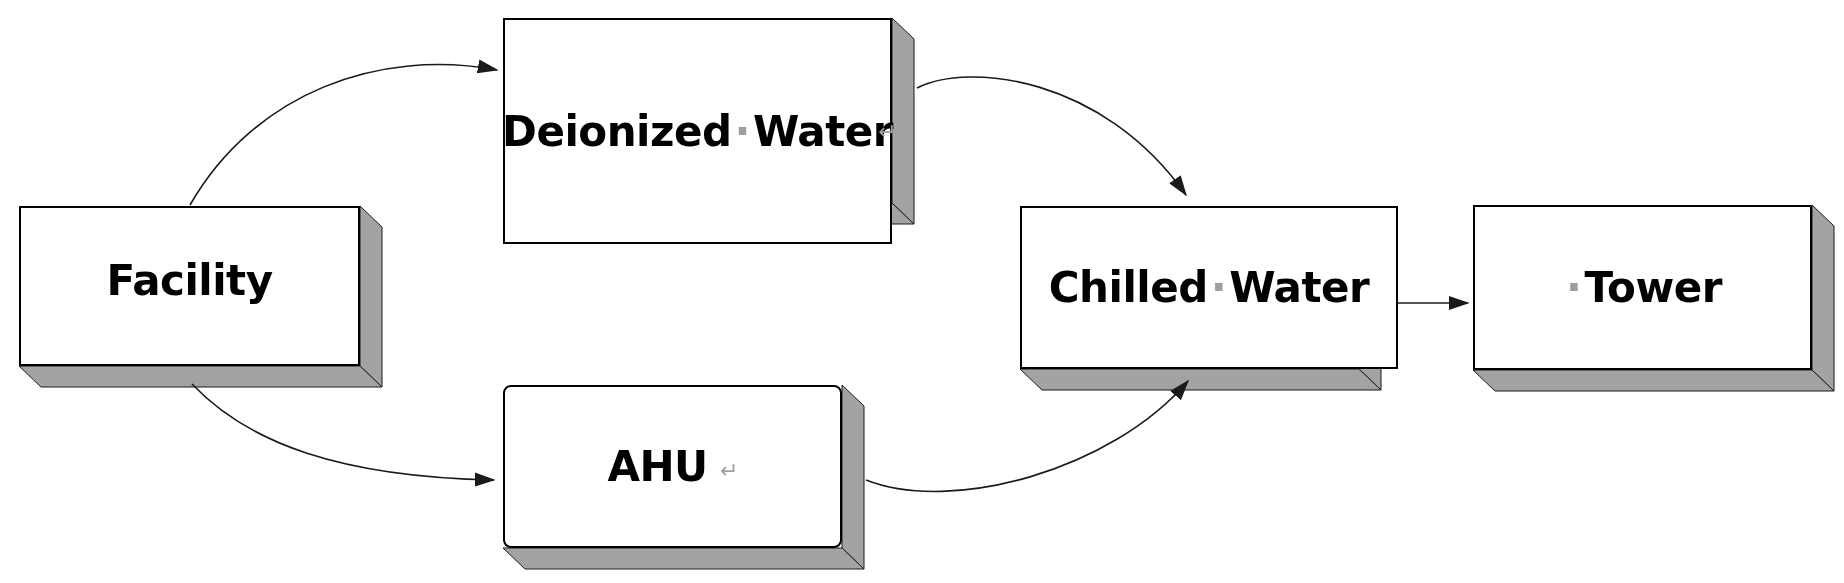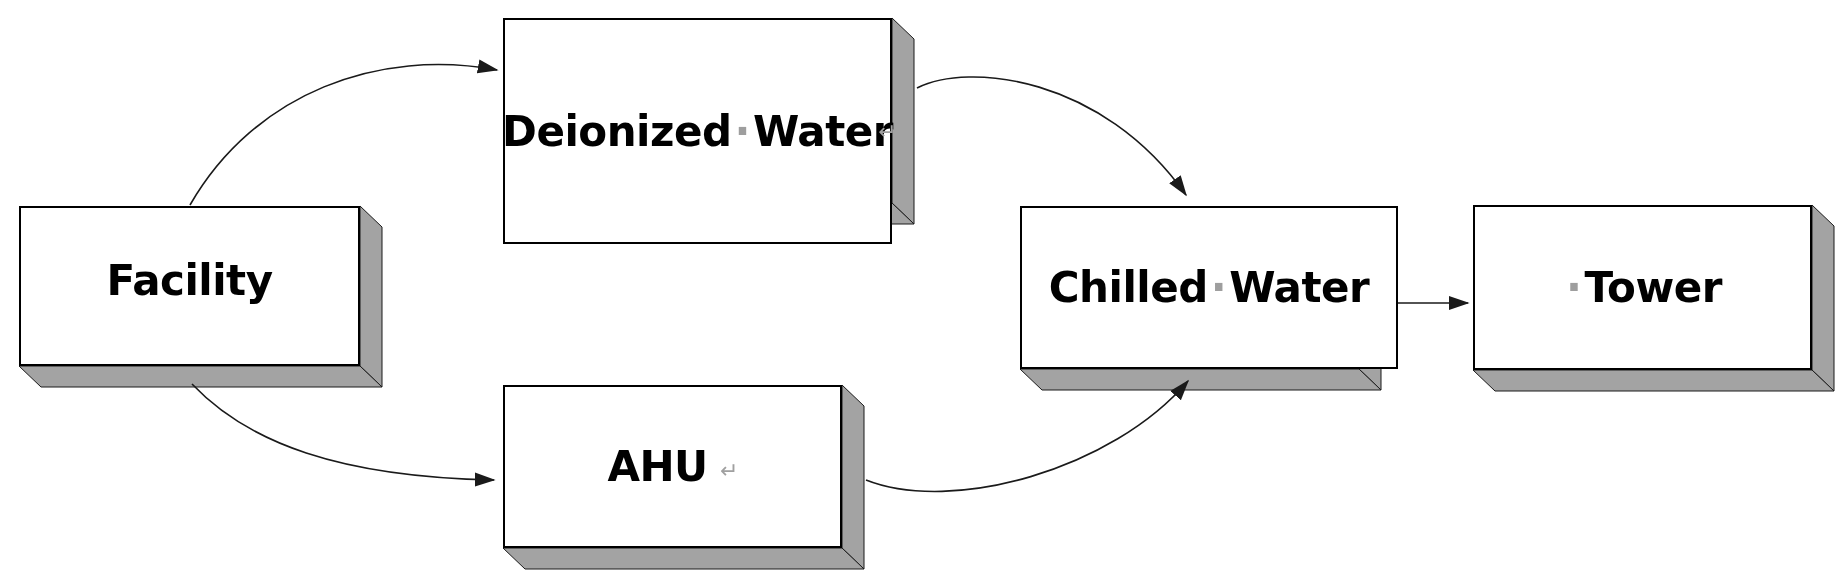"AHU" #node-ahu { border-radius: none -> 8px }
